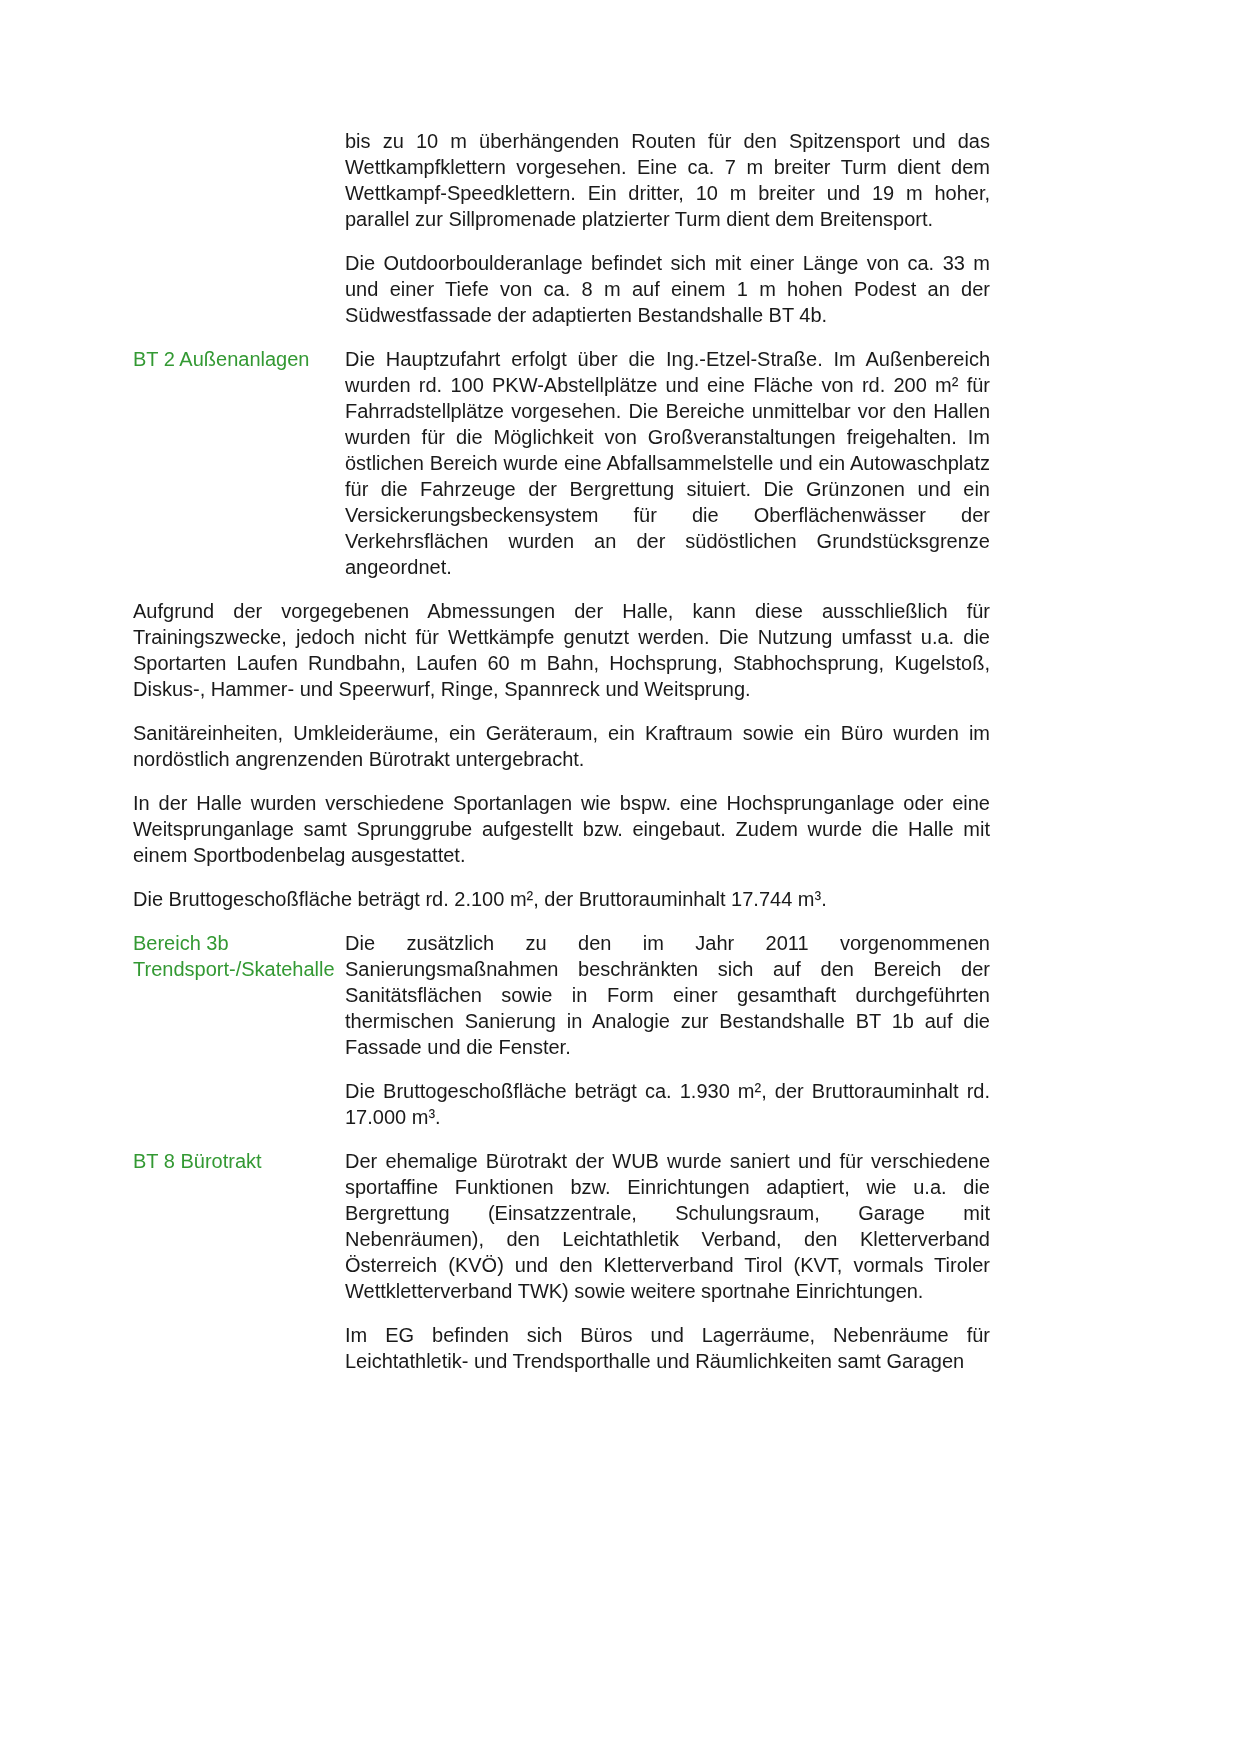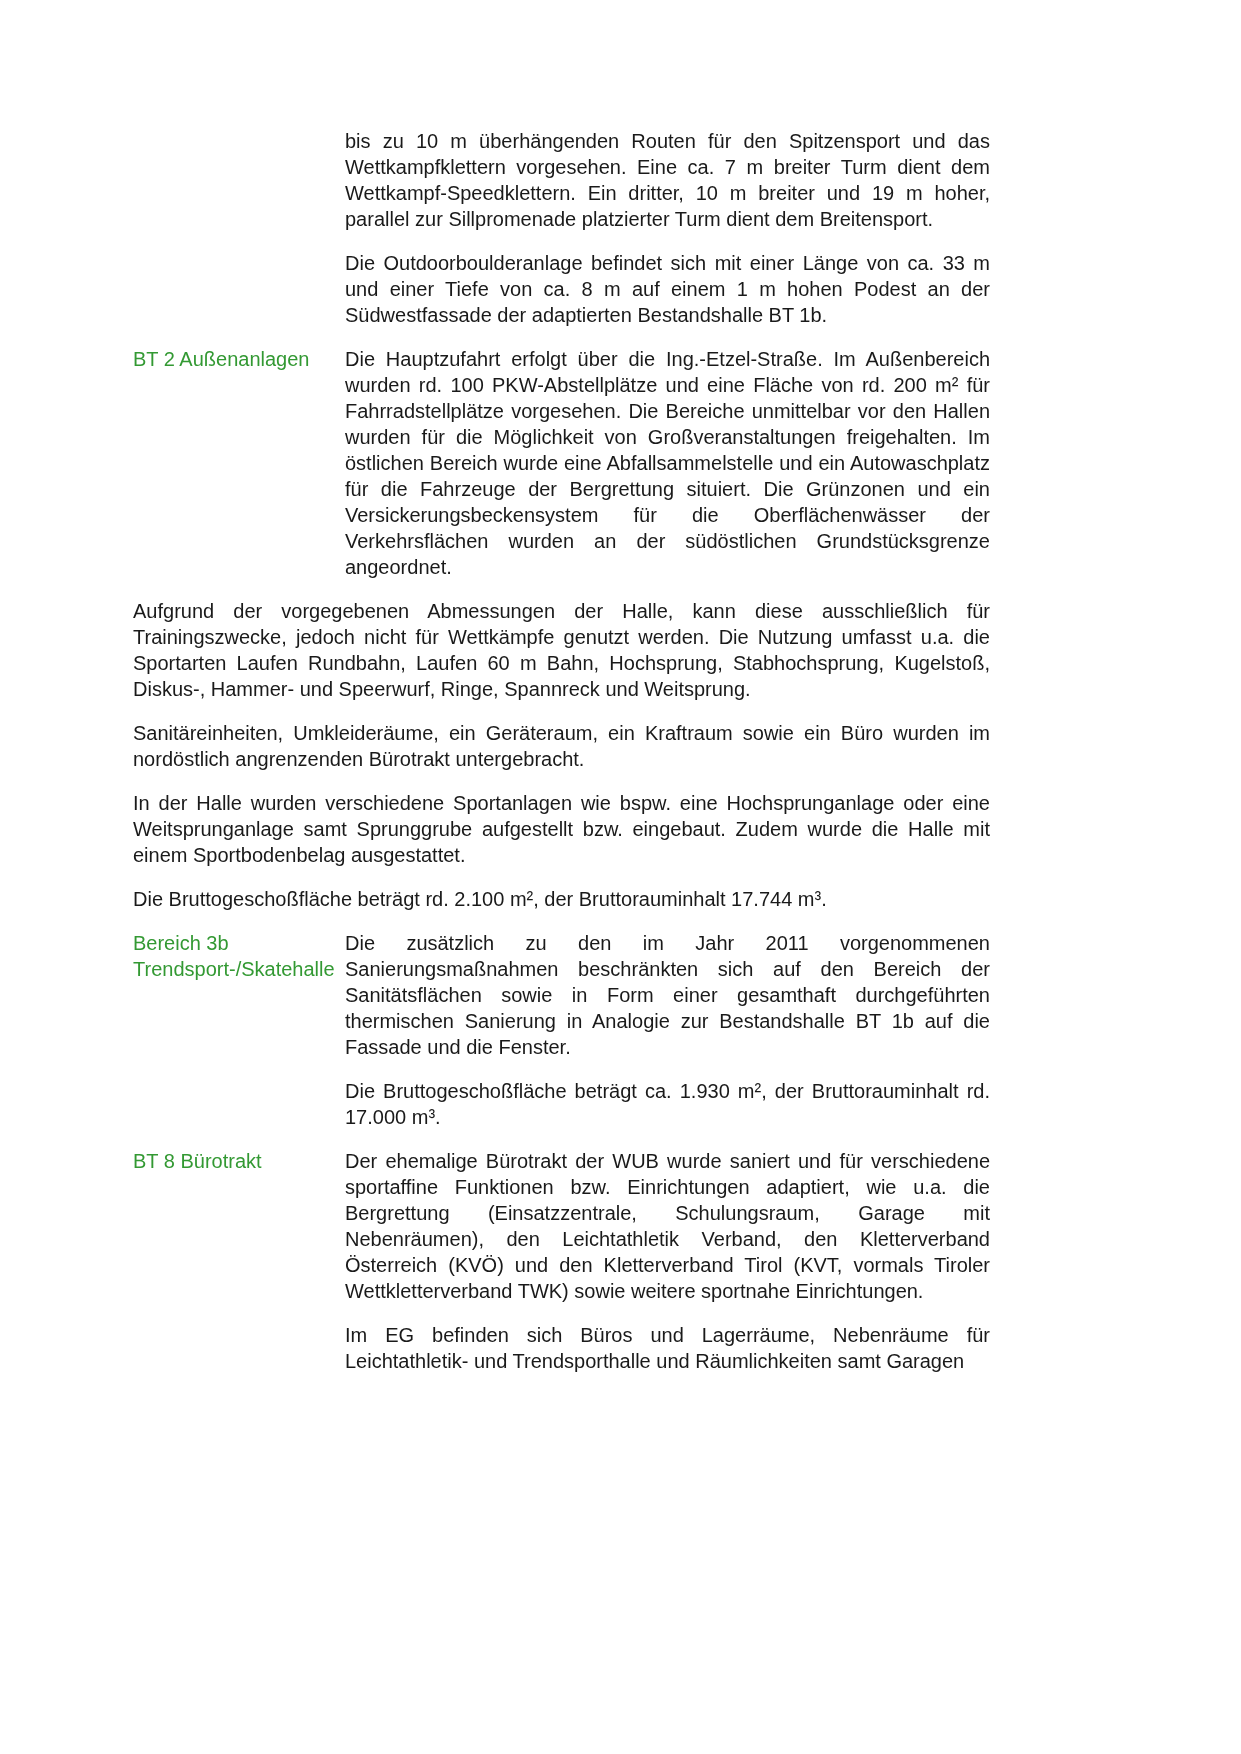"Die Outdoorboulderanlage befindet sich" p.para { text: 1b -> 4b }
